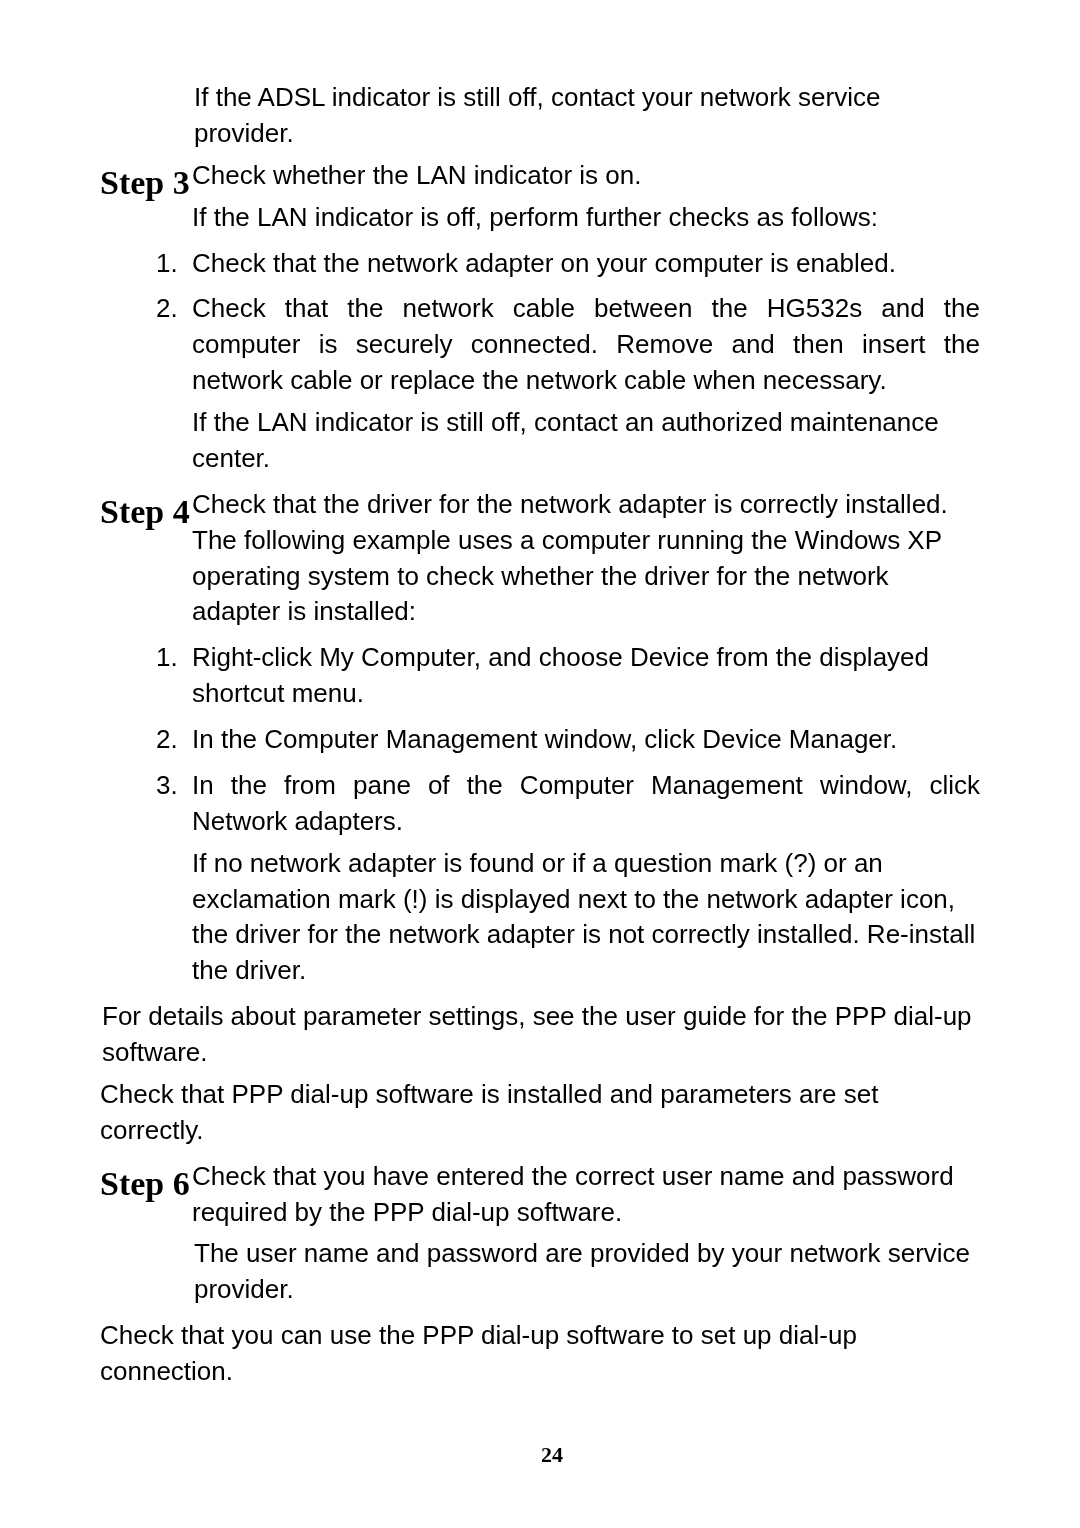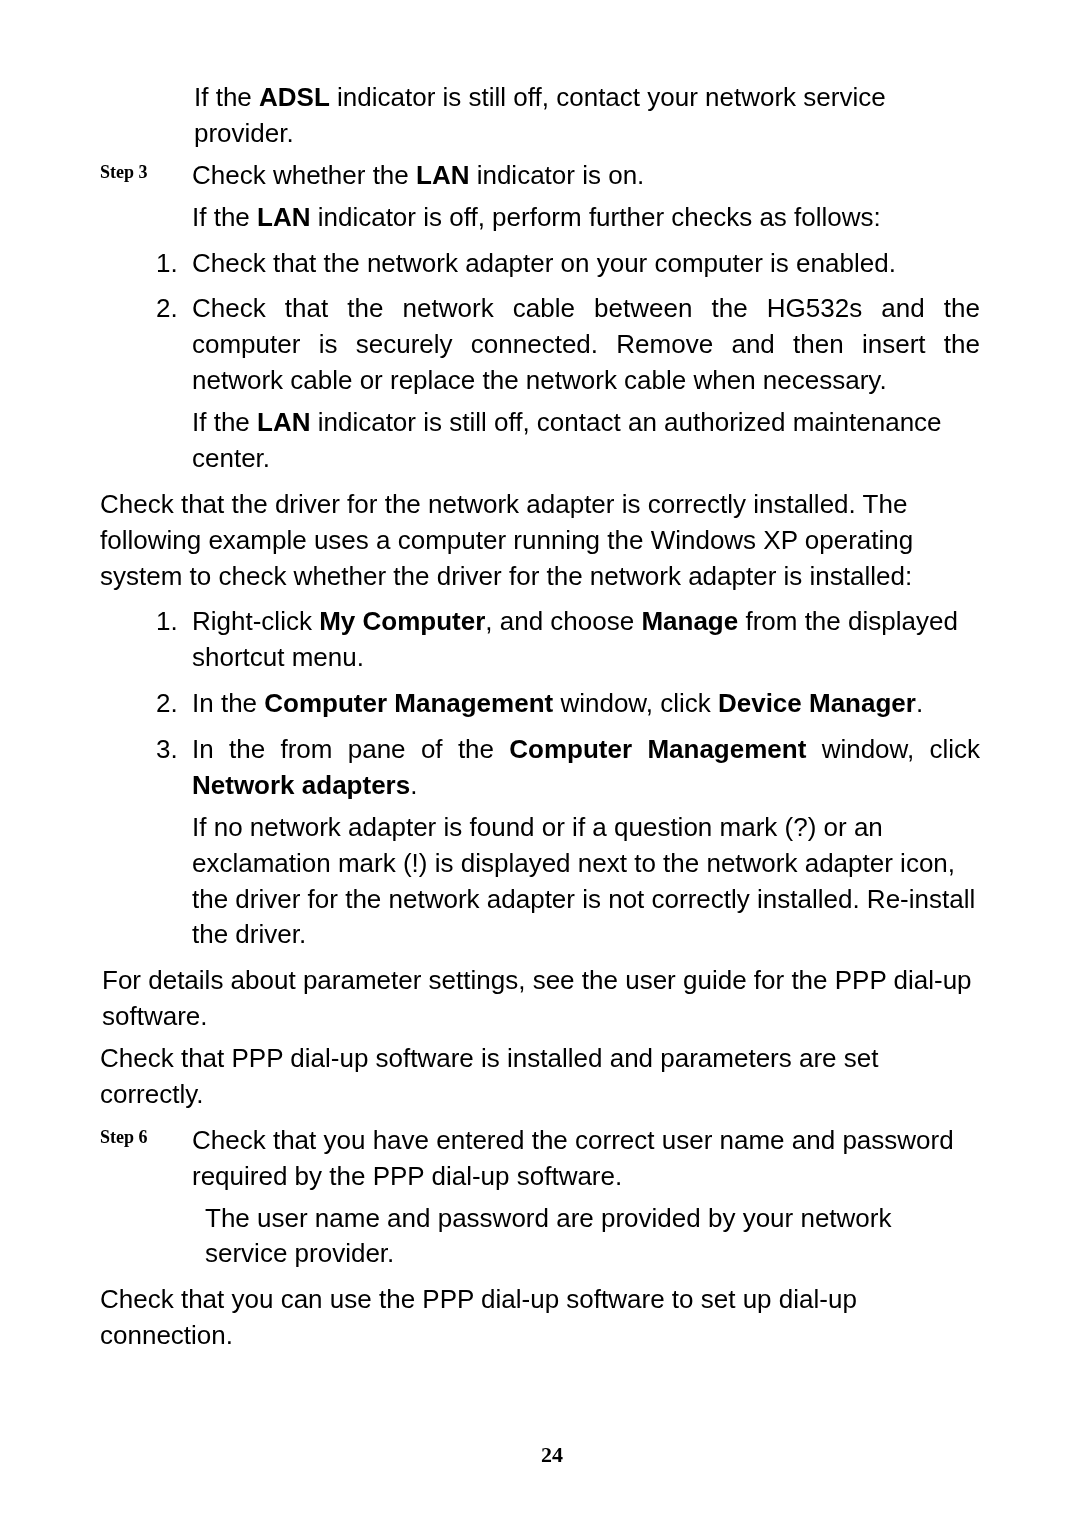"ADSL" .b { font-weight: bold -> normal }
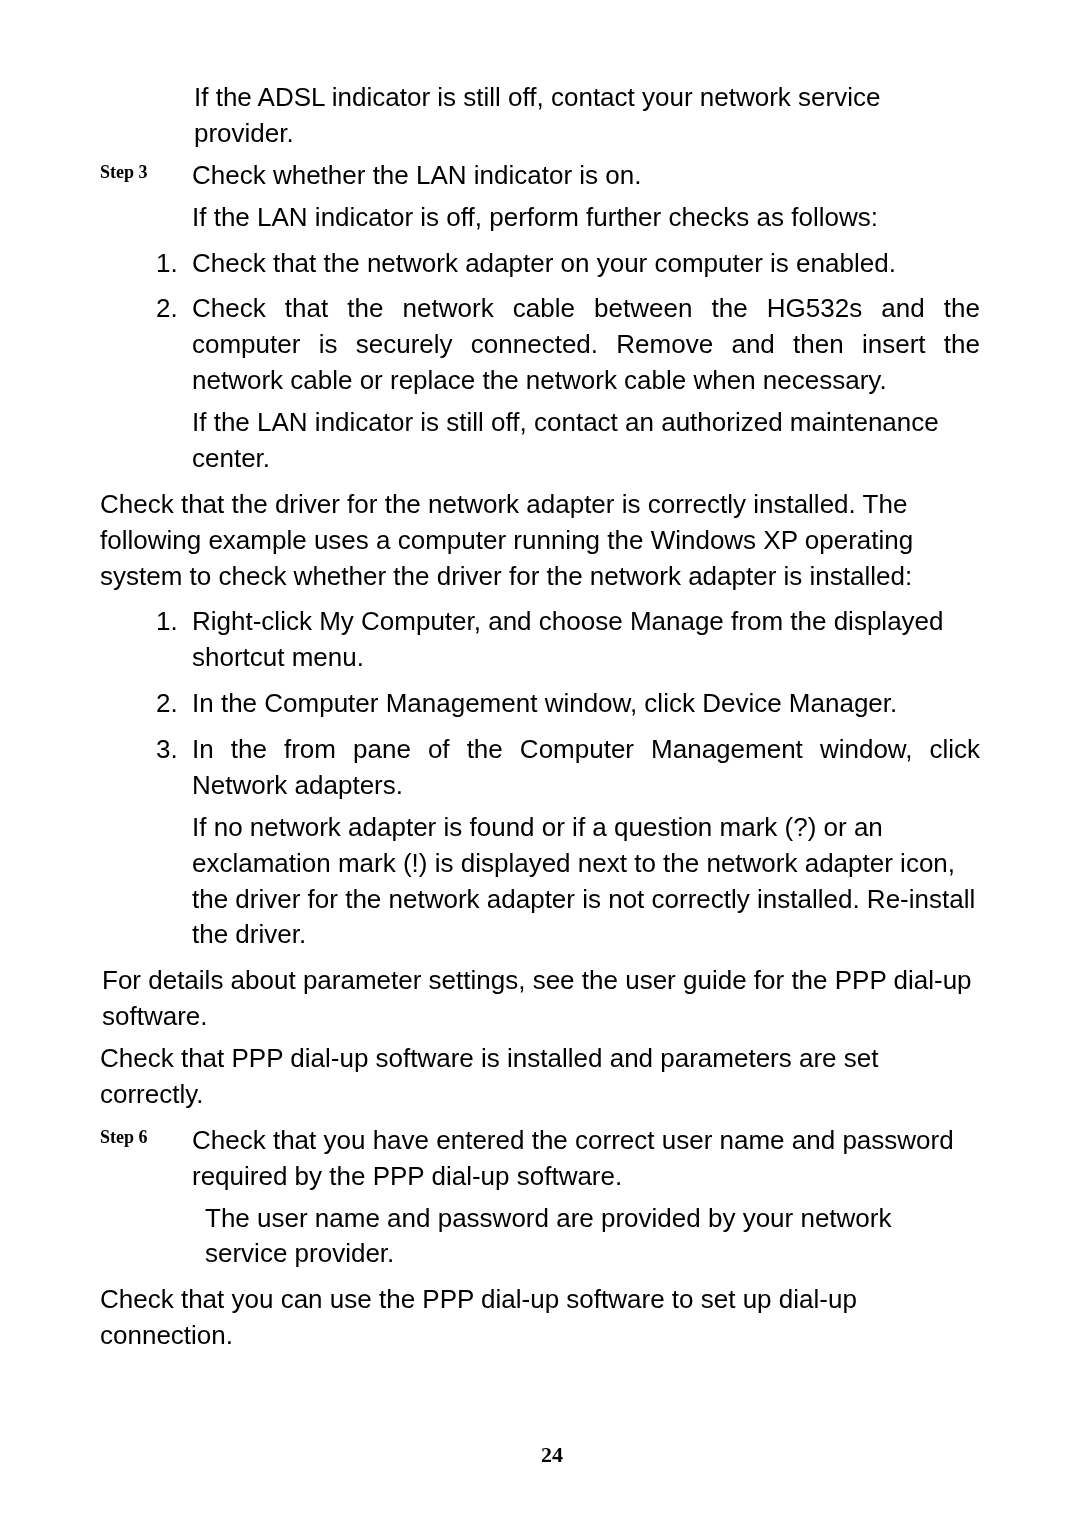"Step 3" .step-label { font-size: 18px -> 34px }
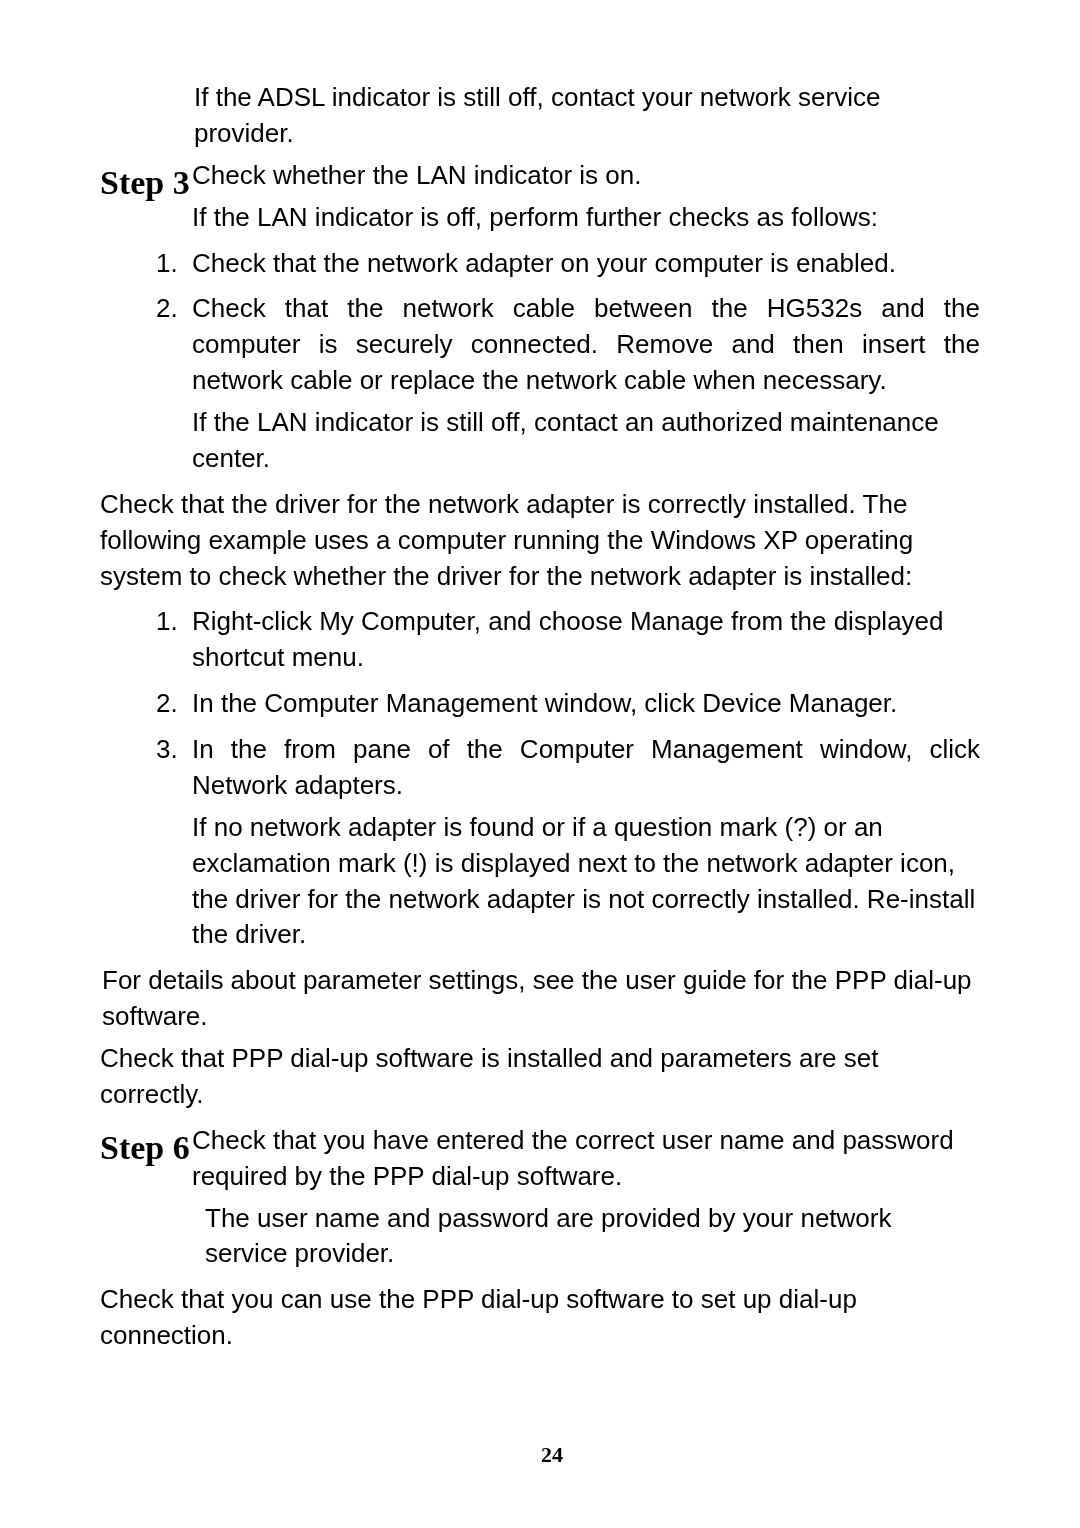"Step 4" div.step-label { html: none -> <div>Step 4</div> }
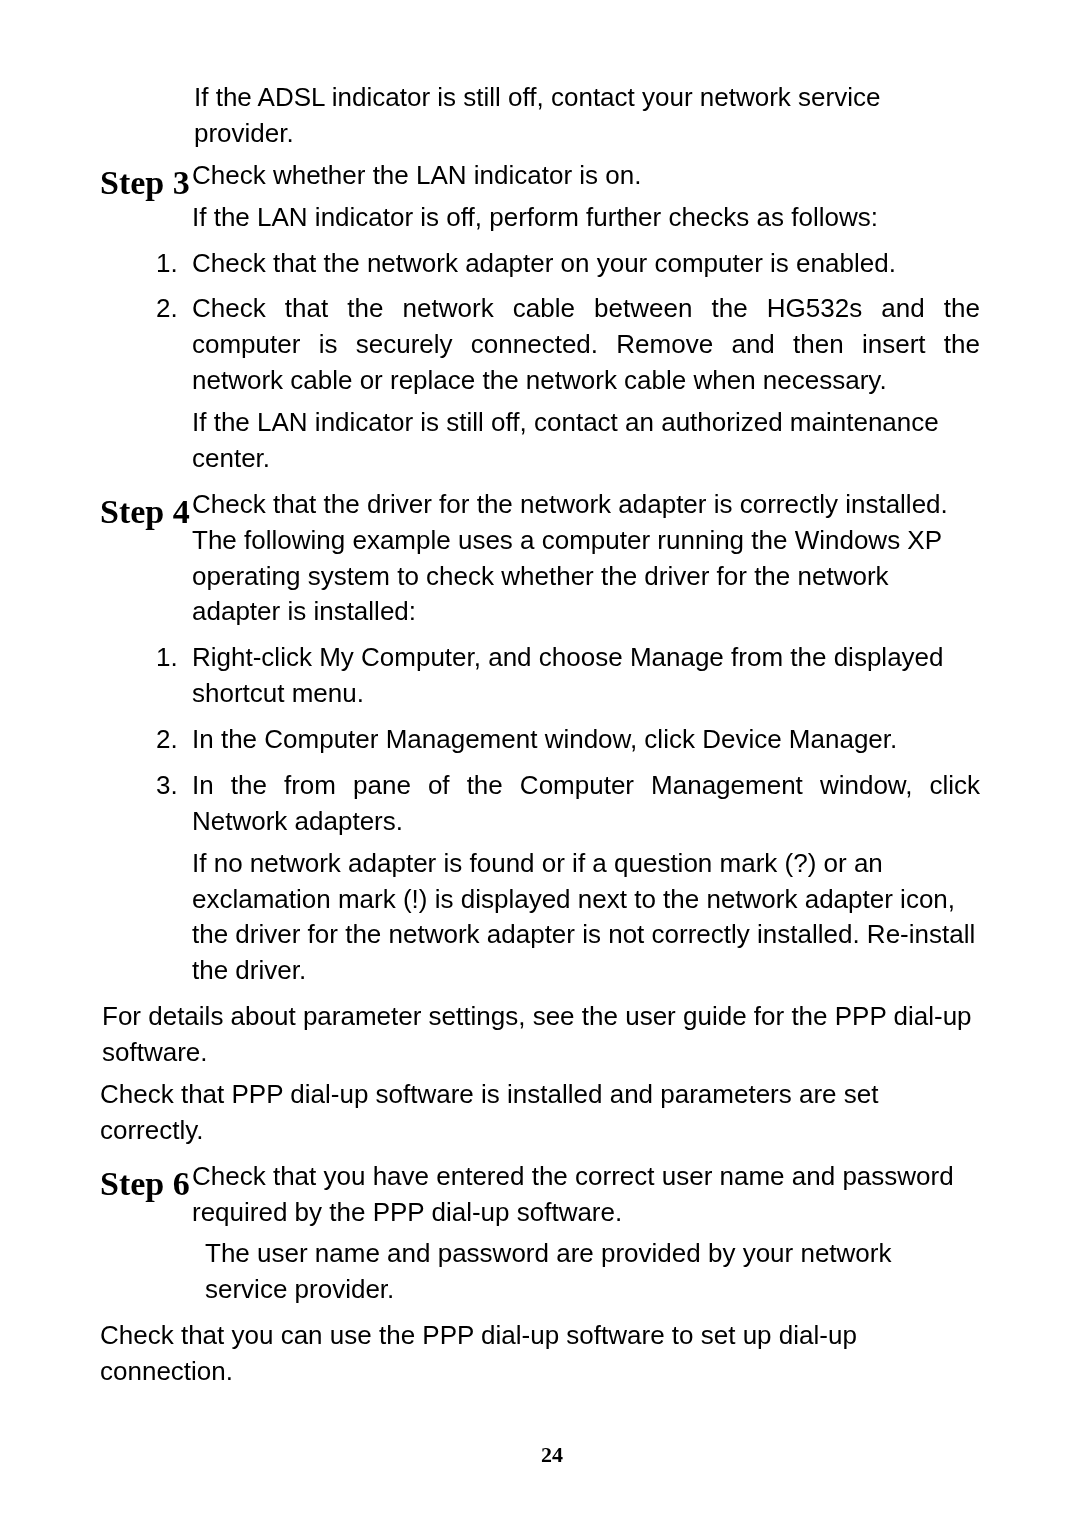"Manage" span.b { text: Manage -> Device }
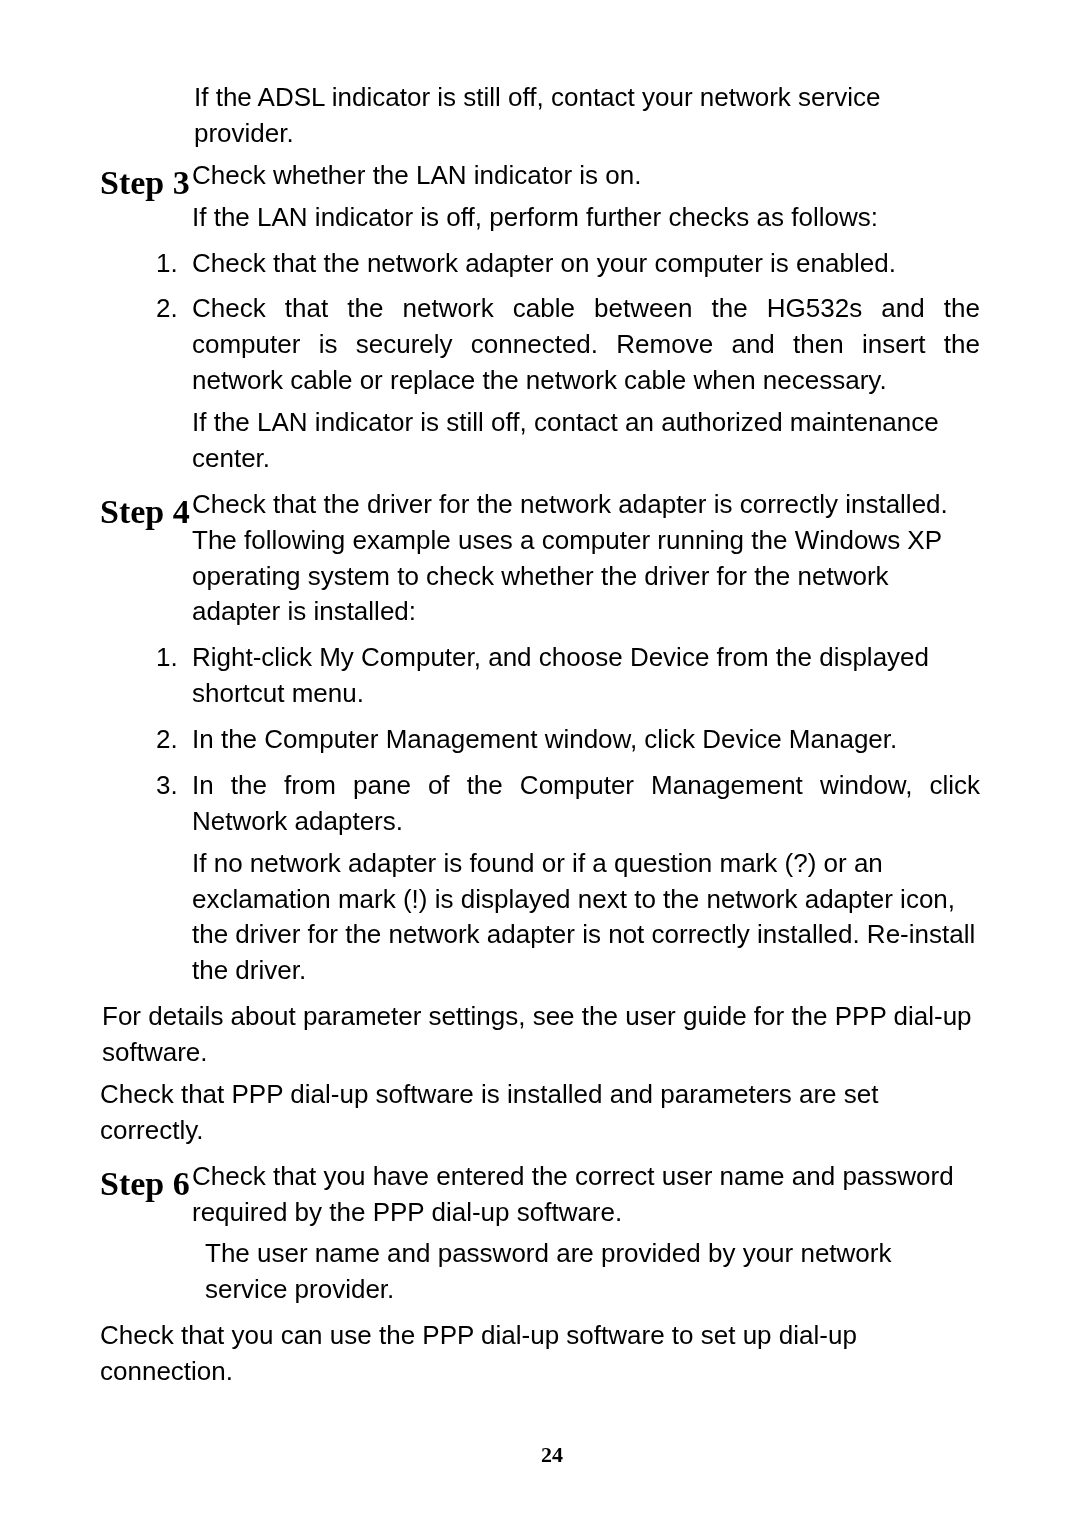"The user name and password" p.para { margin-left: 11px -> none }
